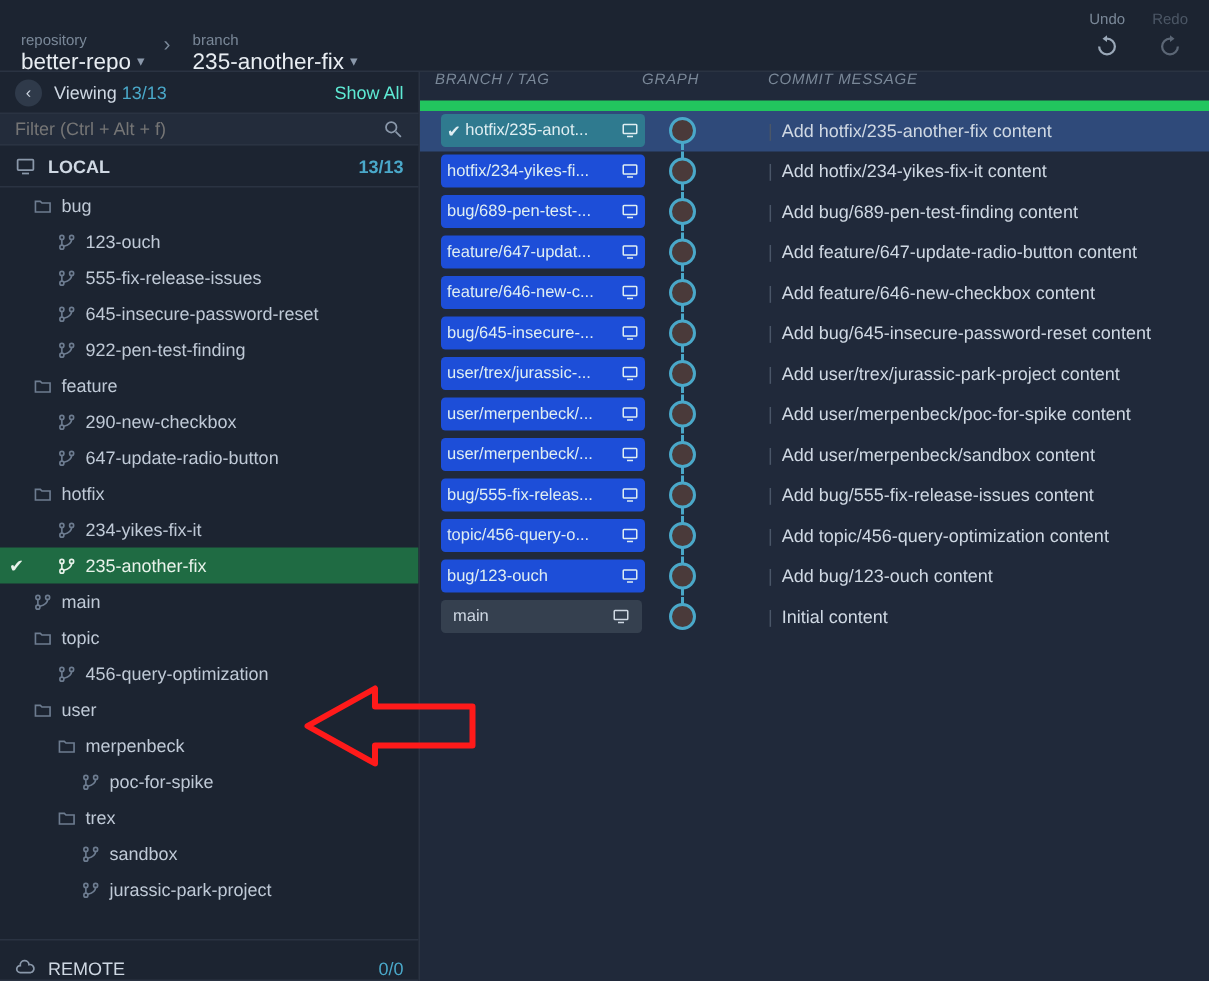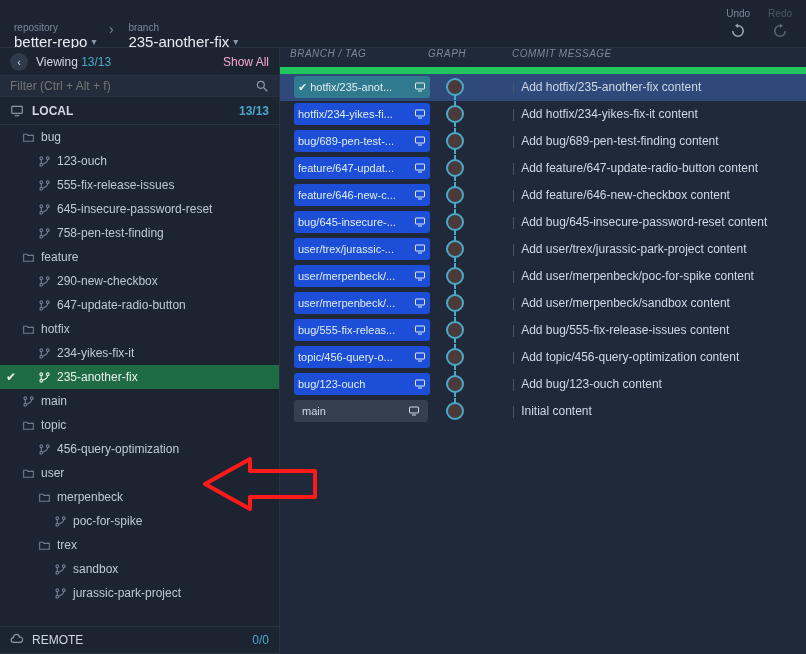"Show All" .sb-showall { color: #f9a8d4 -> #5eead4 }
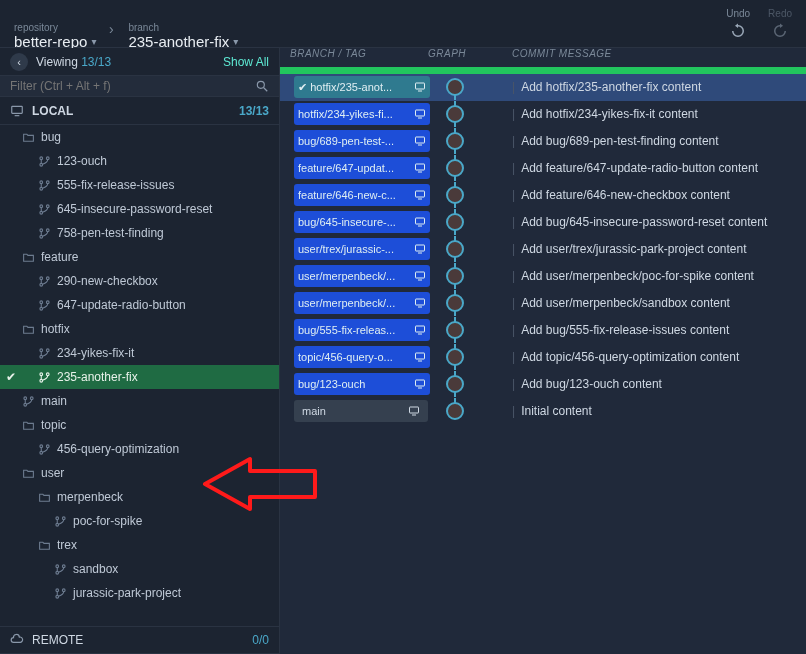"758-pen-test-finding" span { text: 758-pen-test-finding -> 922-pen-test-finding }
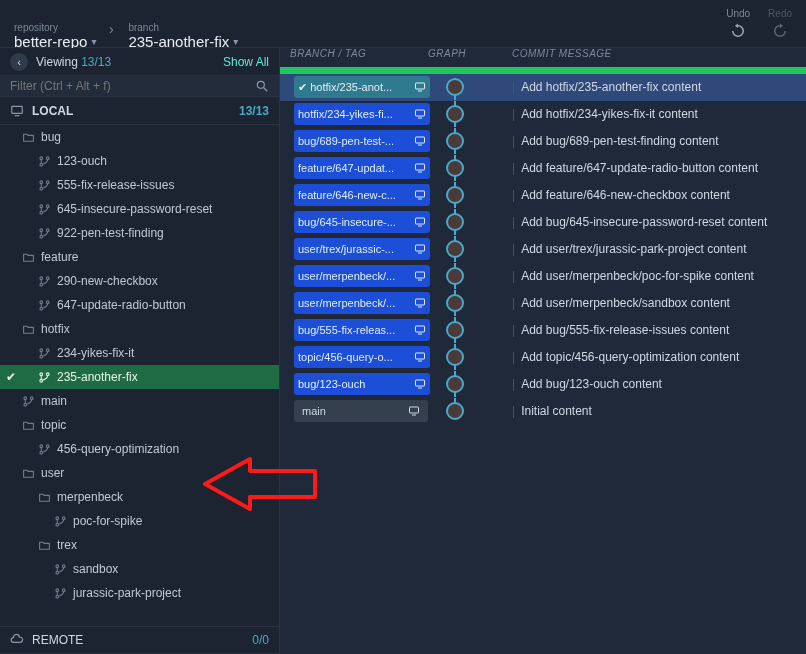"REMOTE" .sb-remote { align-items: center -> flex-end }
